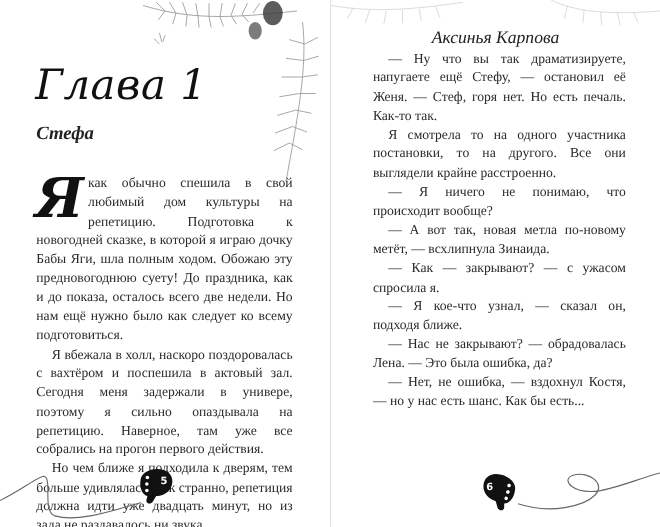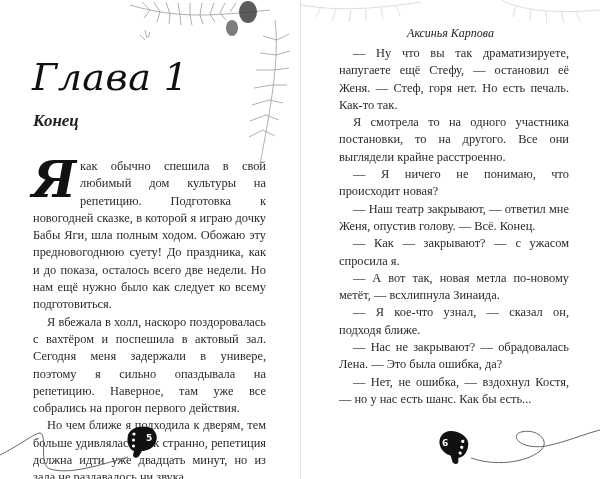"Аксинья Карпова" .running-head { font-size: 12px -> 16px }
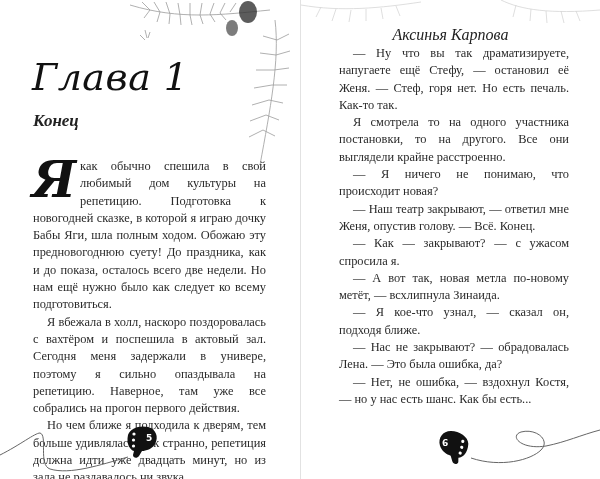"Конец" h2.chapter-sub { text: Конец -> Стефа }
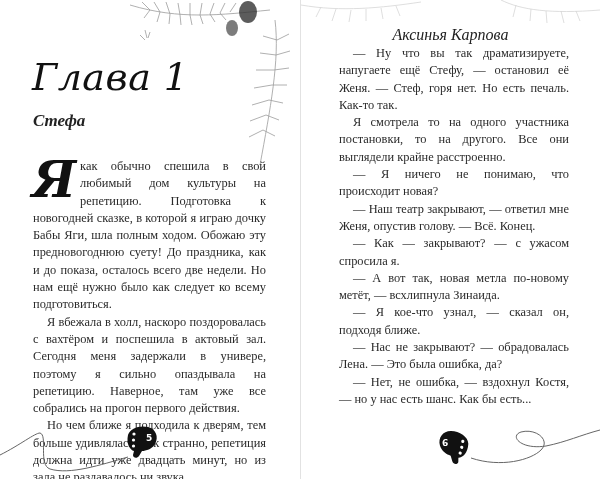"— Я ничего не понимаю," p { text: новая -> вообще }
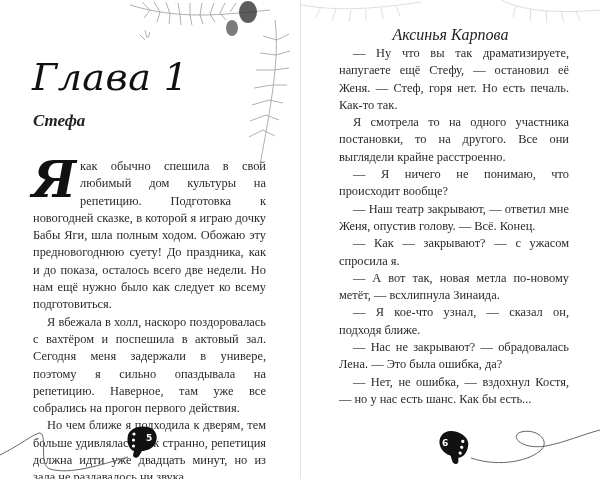"— Наш театр закрывают, —" p { html: <p>— Наш театр закрывают, — ответил мне Женя, опустив голову. — Всё. Конец.</p> -> none }
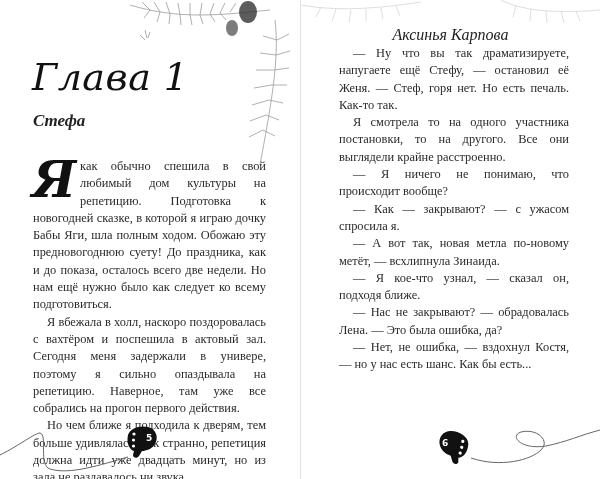"— Как — закрывают? —" p { order: before "— А вот так, новая" -> after "— А вот так, новая" }
